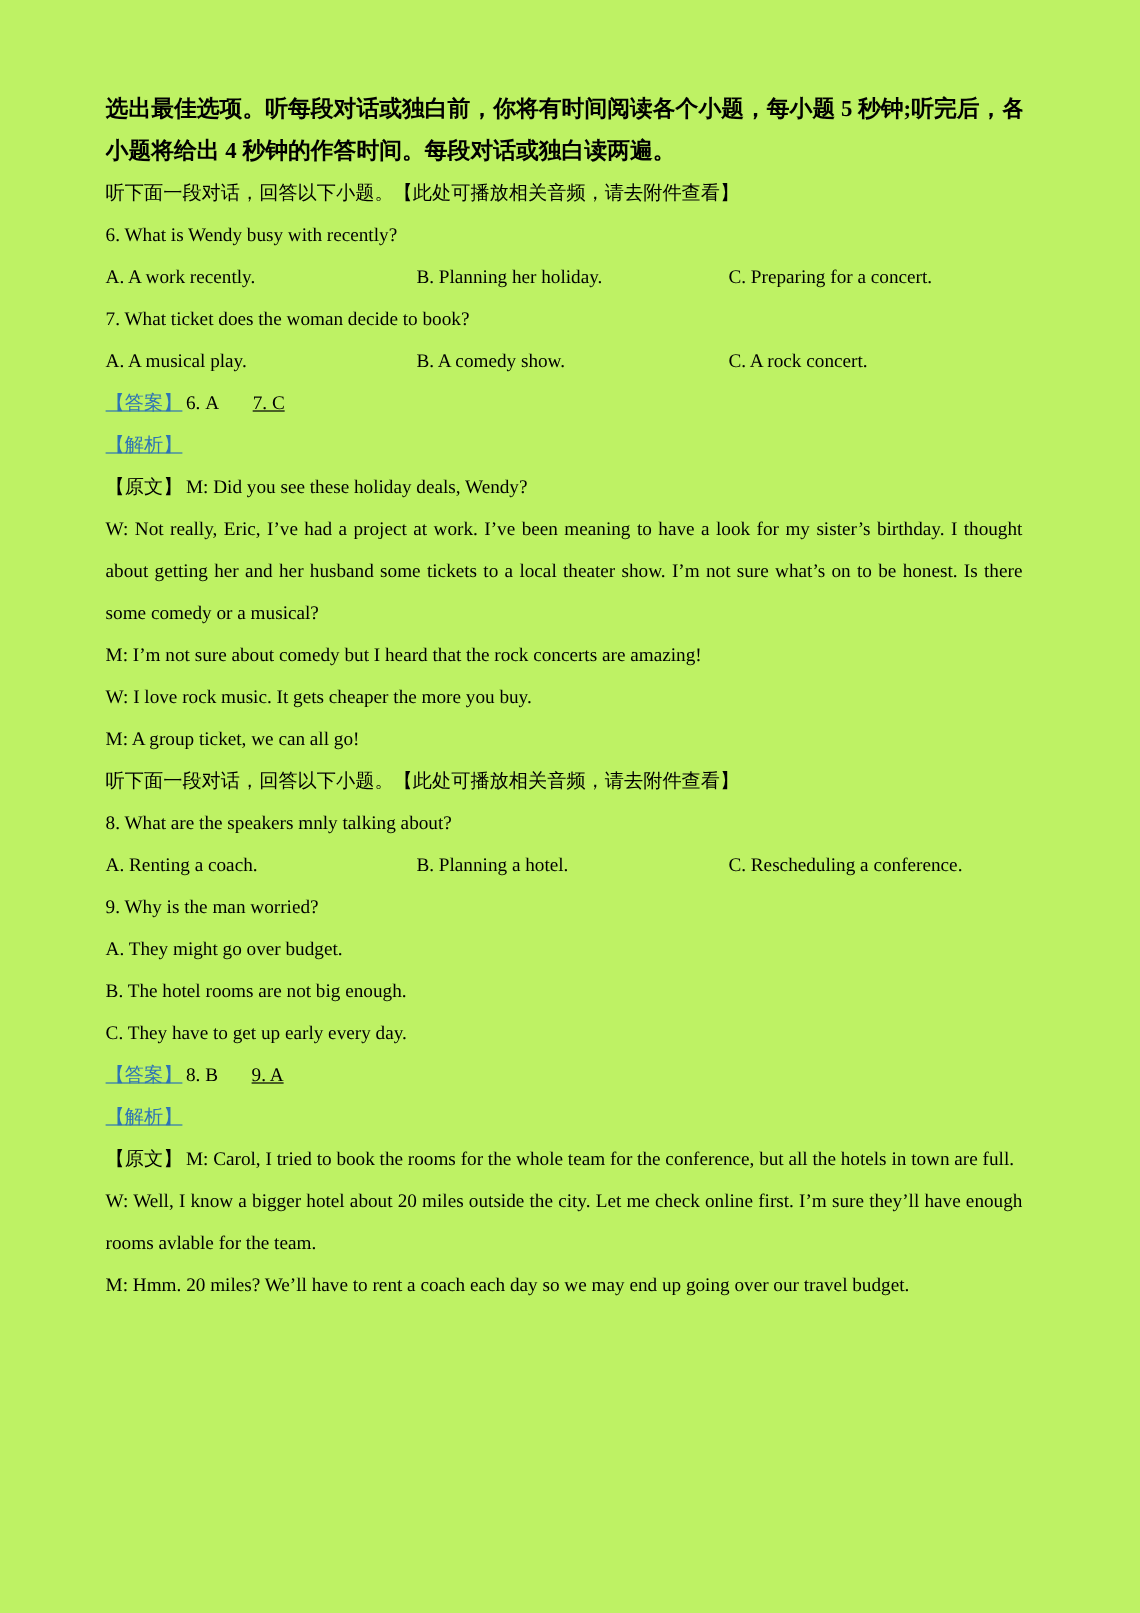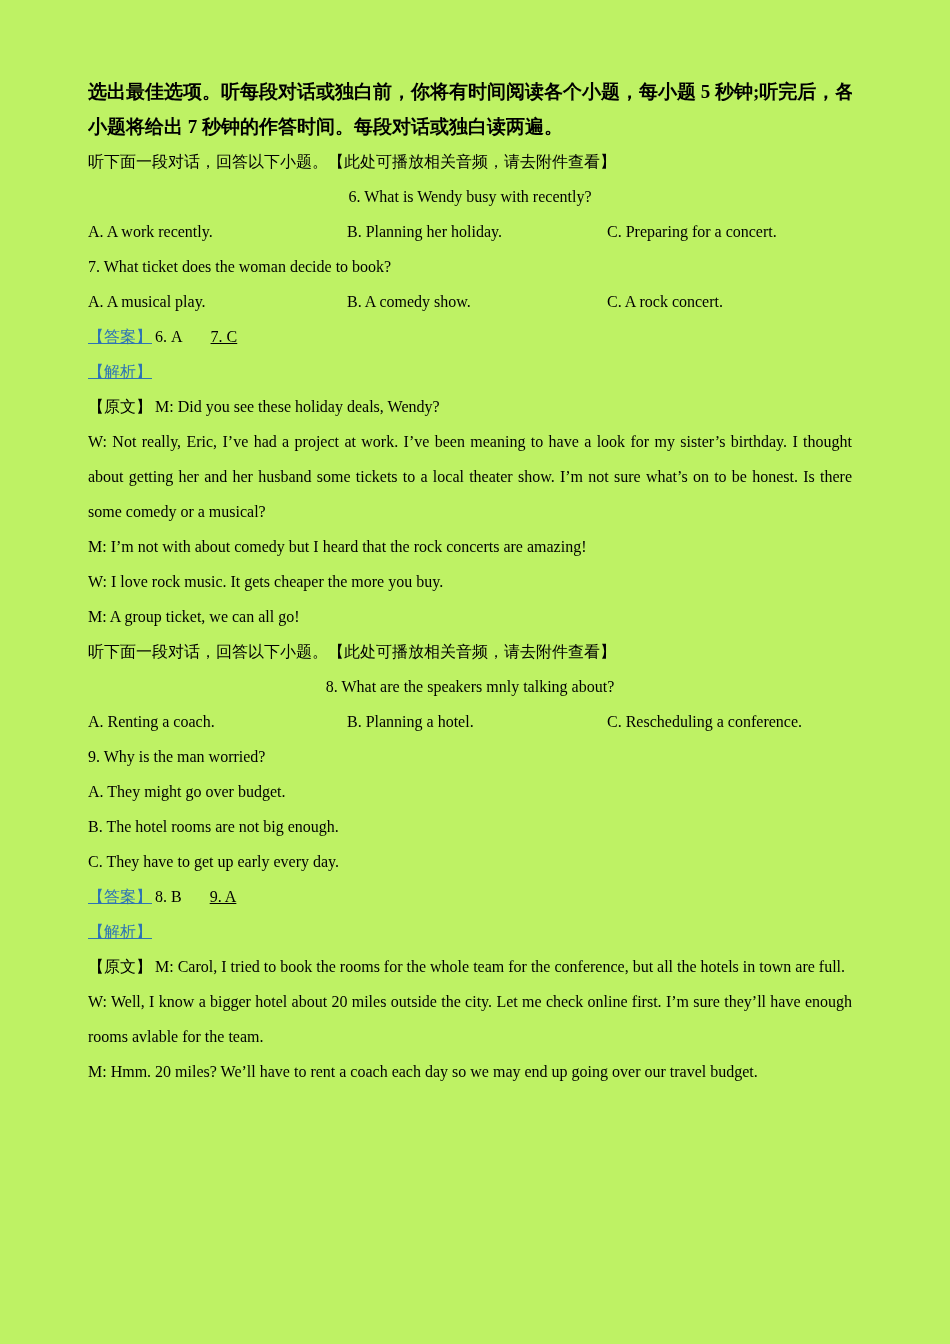"小题将给出 7 秒钟的作答时间。每段对话或独白读两遍。" p.heading { text: 7 -> 4 }
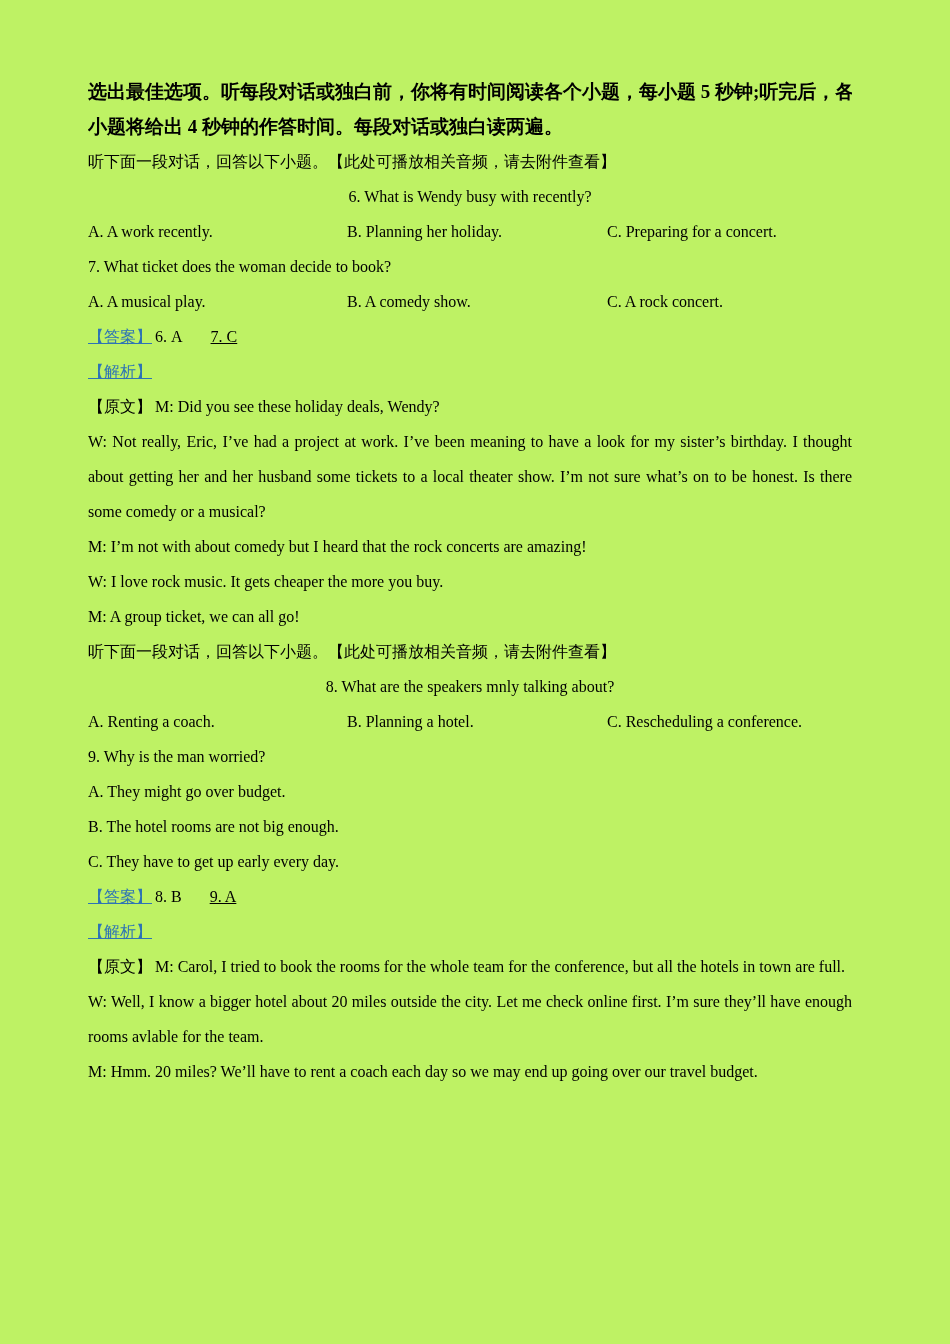"6. What is Wendy busy" .sp { text-align: center -> none }
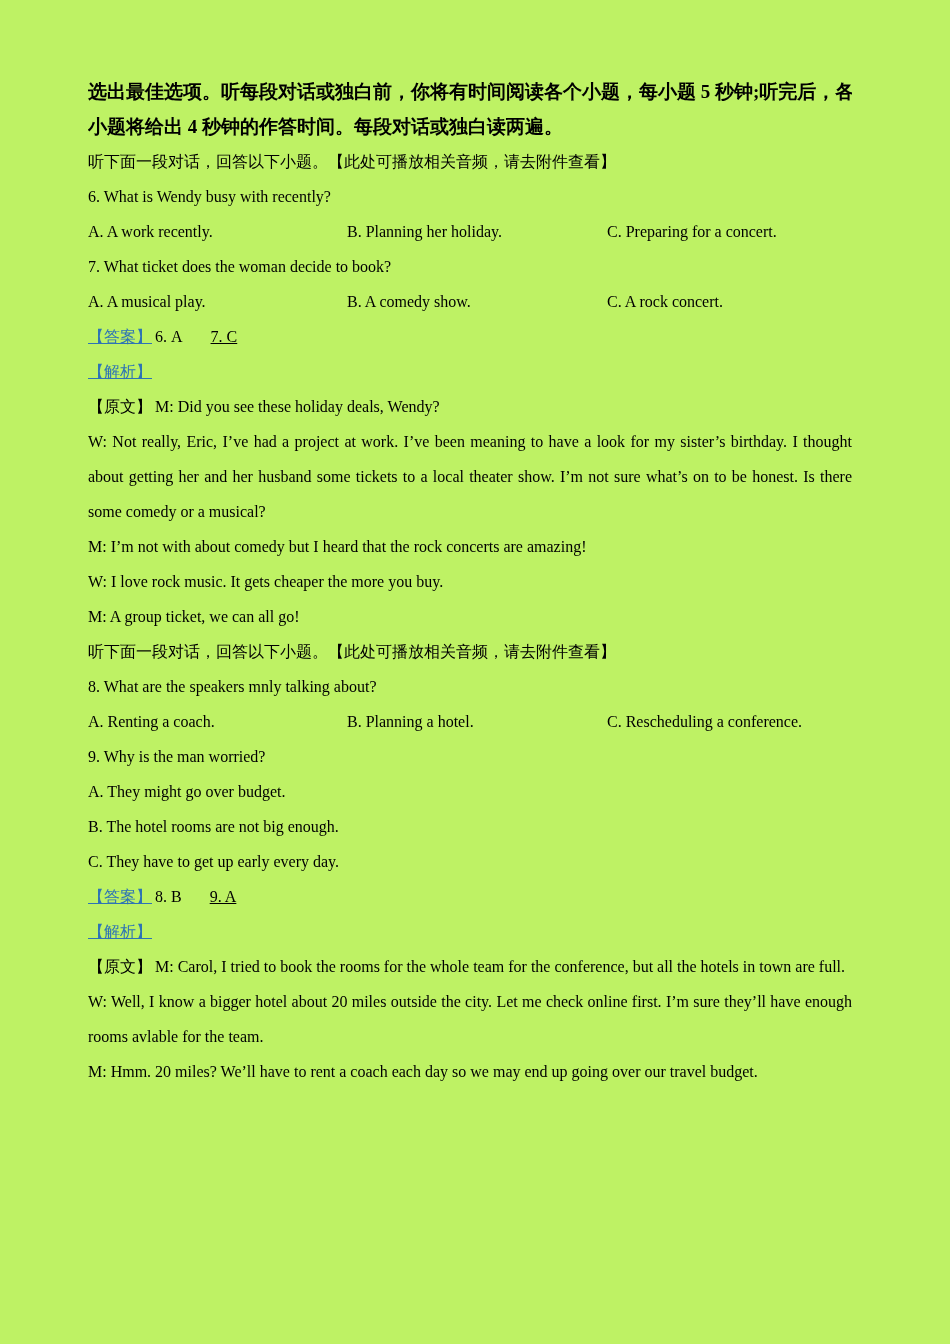"M: I’m not with about" p.jt { text: with -> sure }
